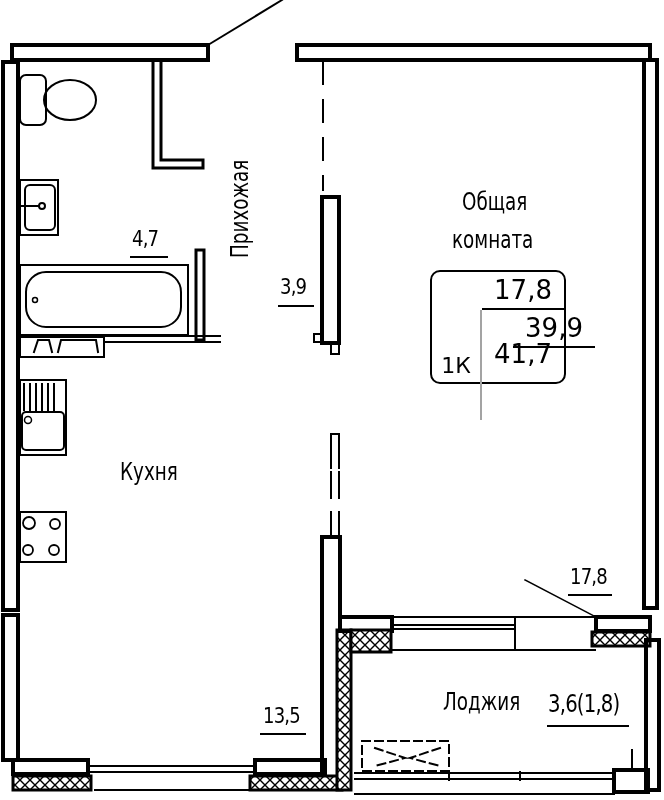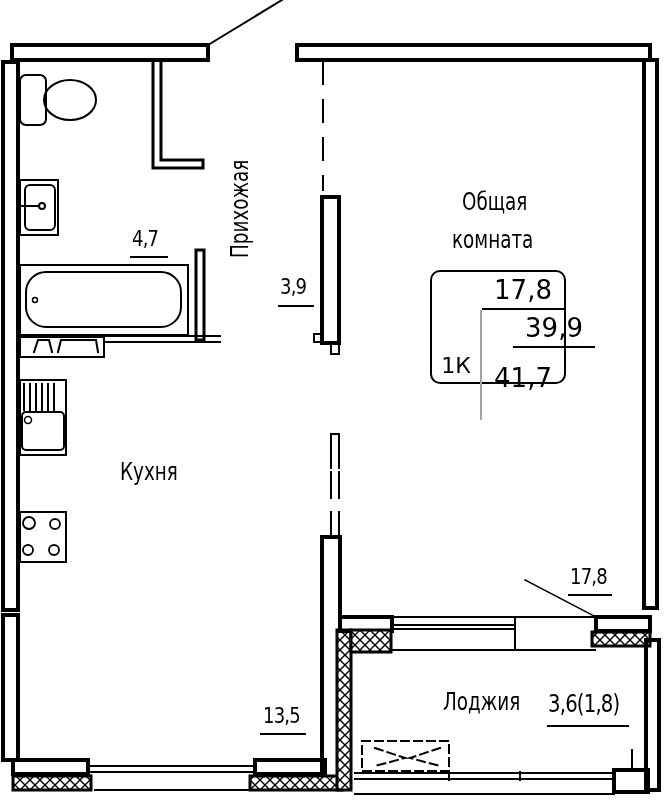"41,7" .tag .c3 { top: 88px -> 64px }
